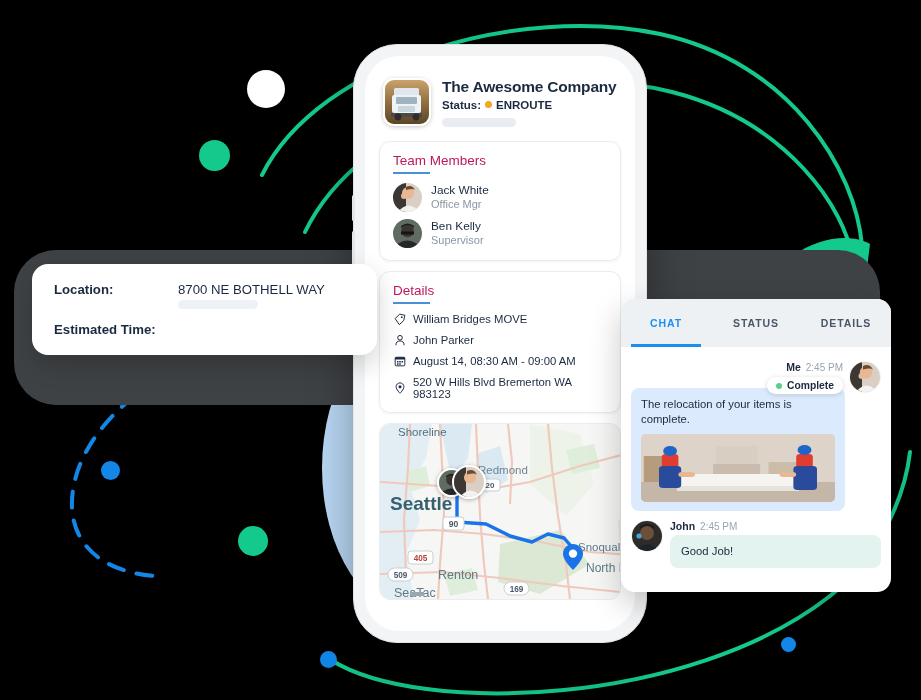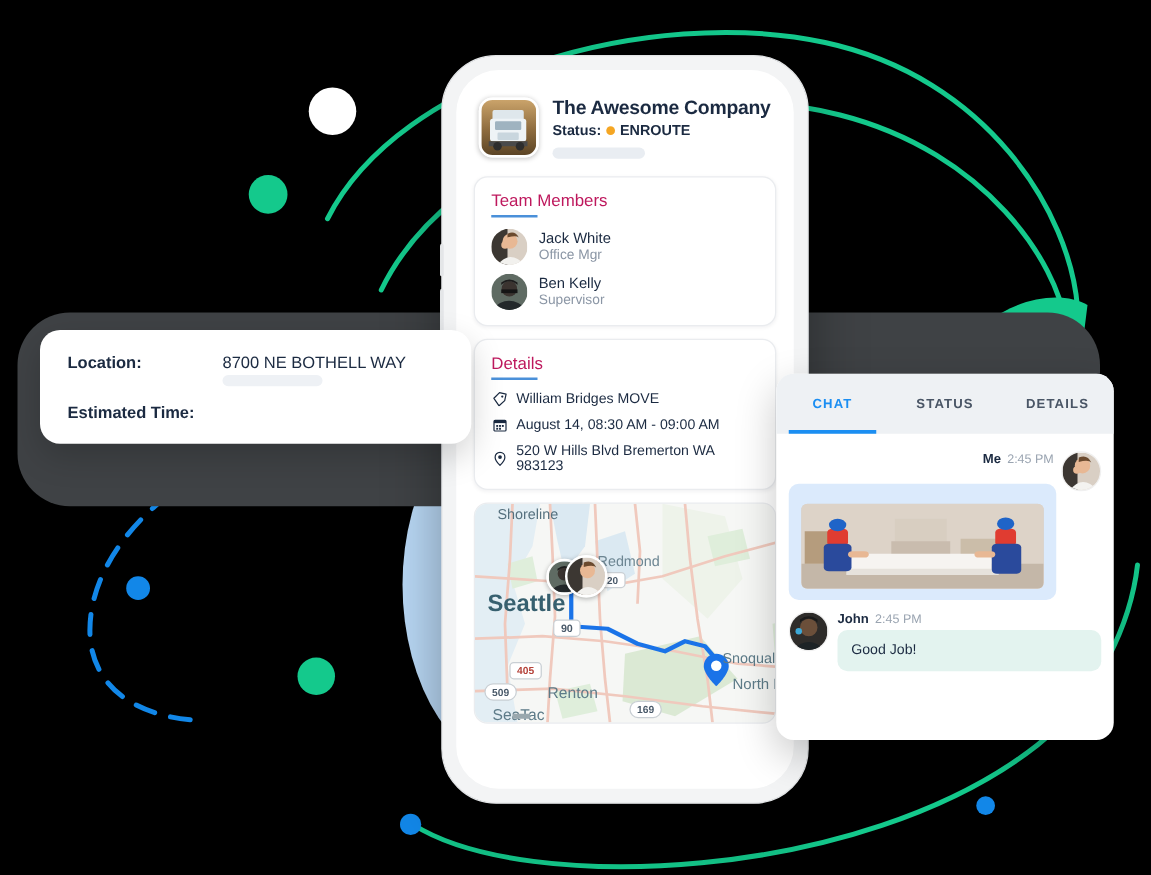"John Parker" div.det-row { html: none -> <div> <span> <svg> <circle></circle> <path></path> </svg> </span> <span>John Parker</span> </div> }
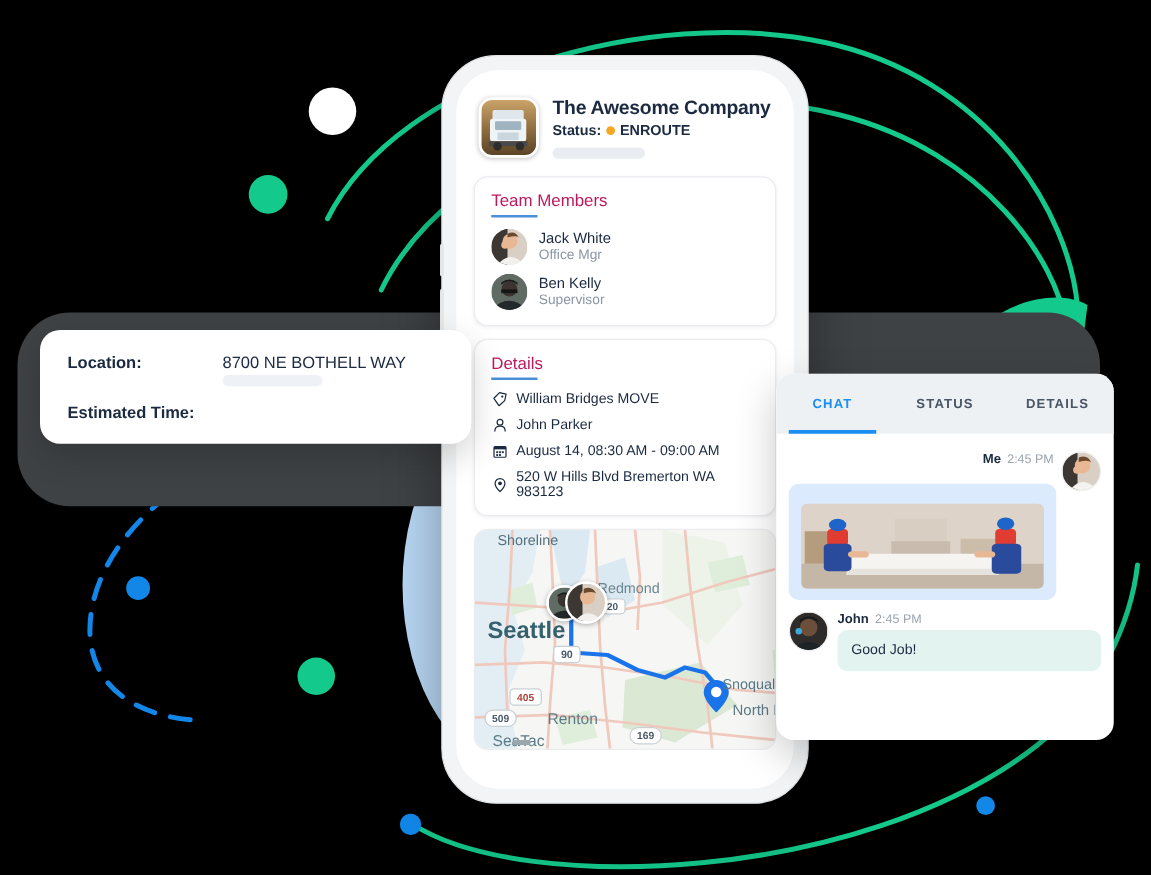"Complete" div { html: none -> <div> <span> <span></span> <span>Complete</span> </span> </div> }
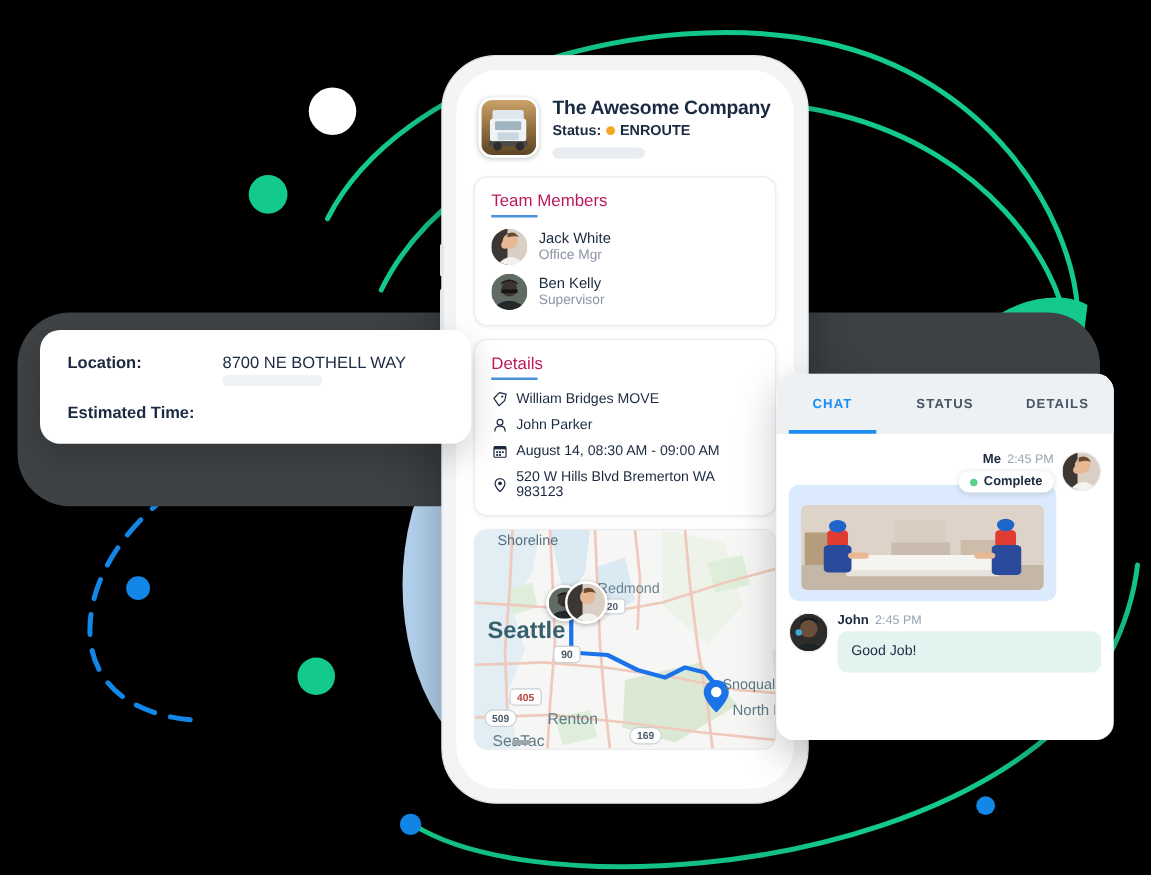"The relocation of your items" div.bub-txt { html: none -> <div>The relocation of your items is complete.</div> }
